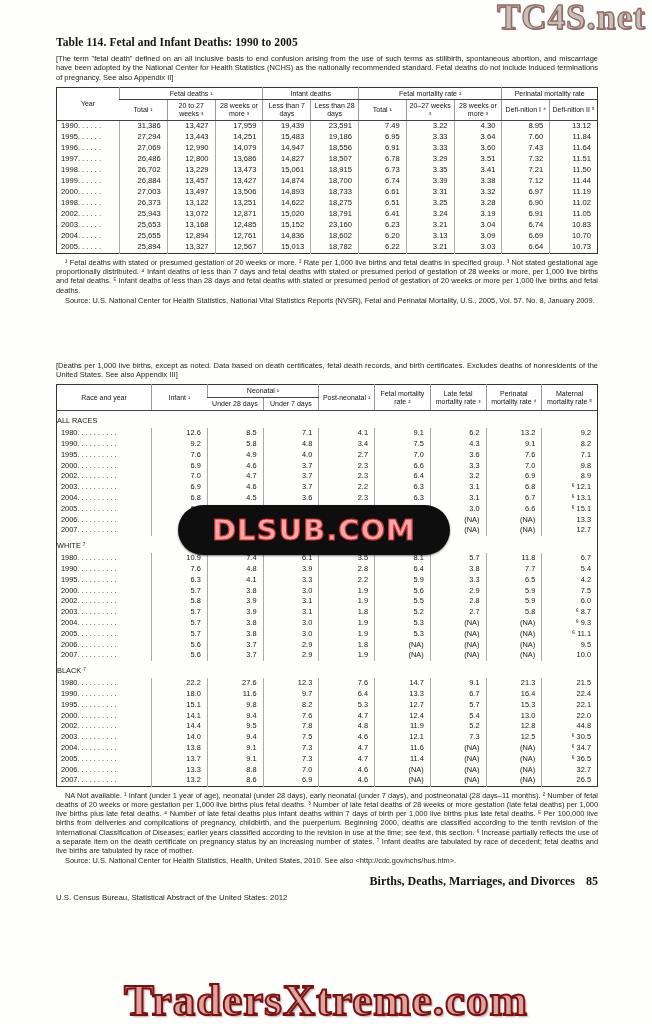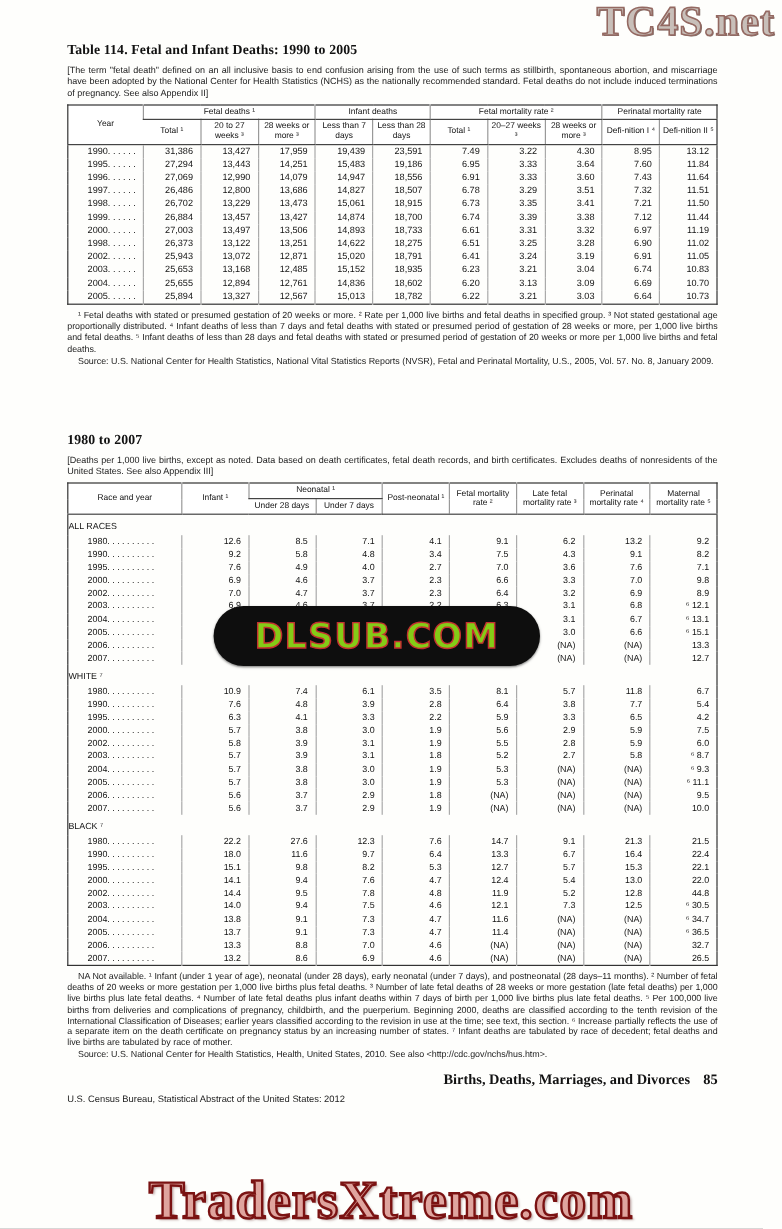"1990. . . . ." .data td.stub { padding-left: 16px -> 4px }
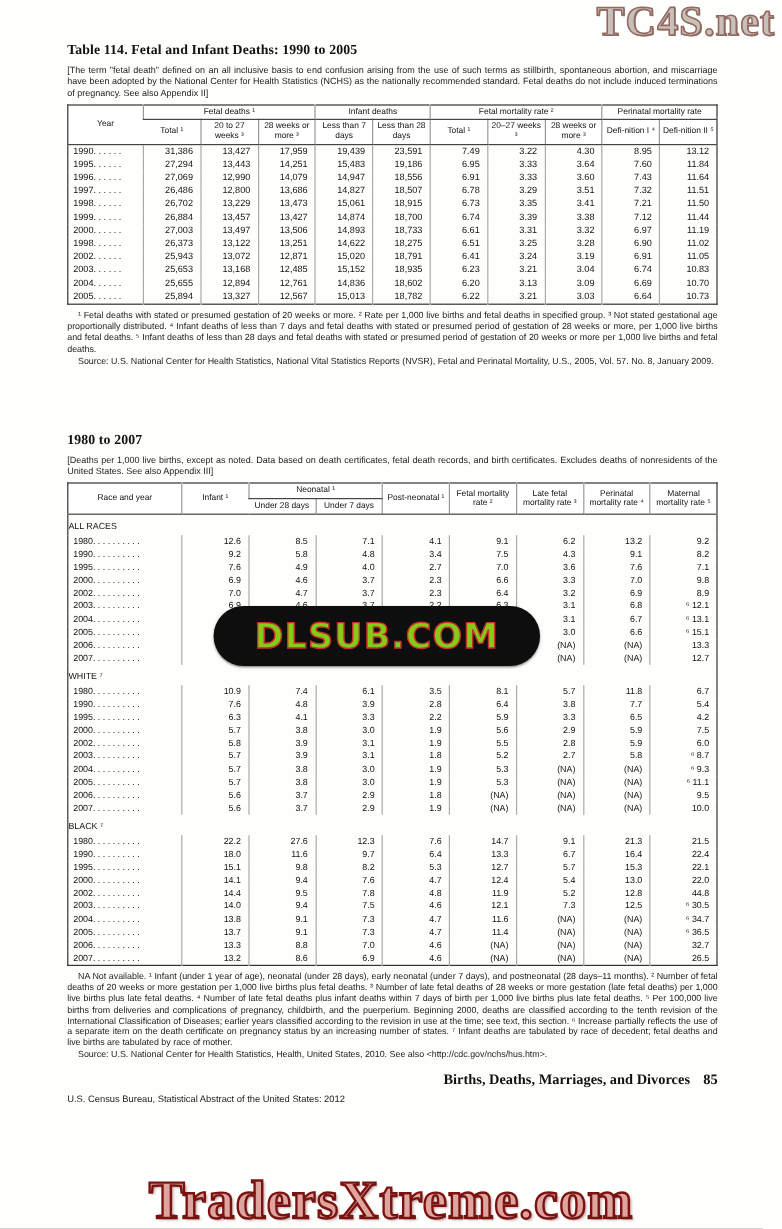"18,935" td.num { text: 18,935 -> 23,160 }
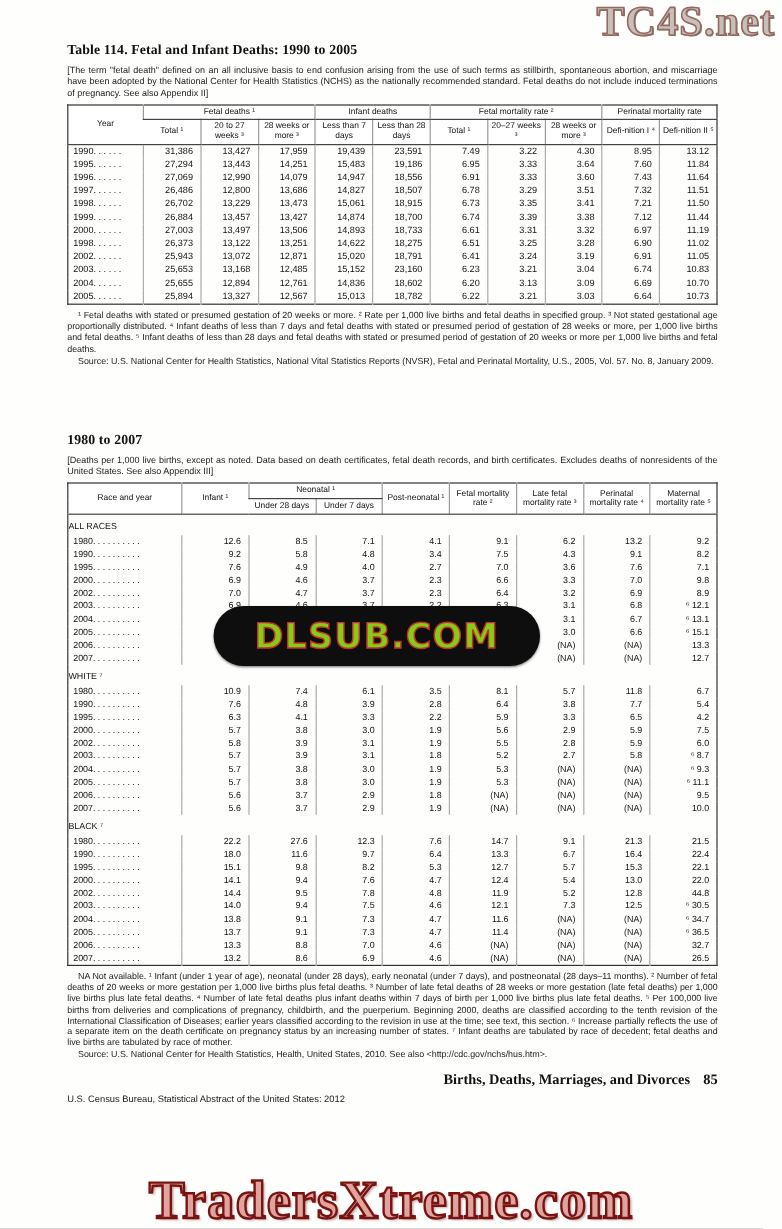"1980 to 2007" div { html: <div>1980 to 2007</div> -> none }
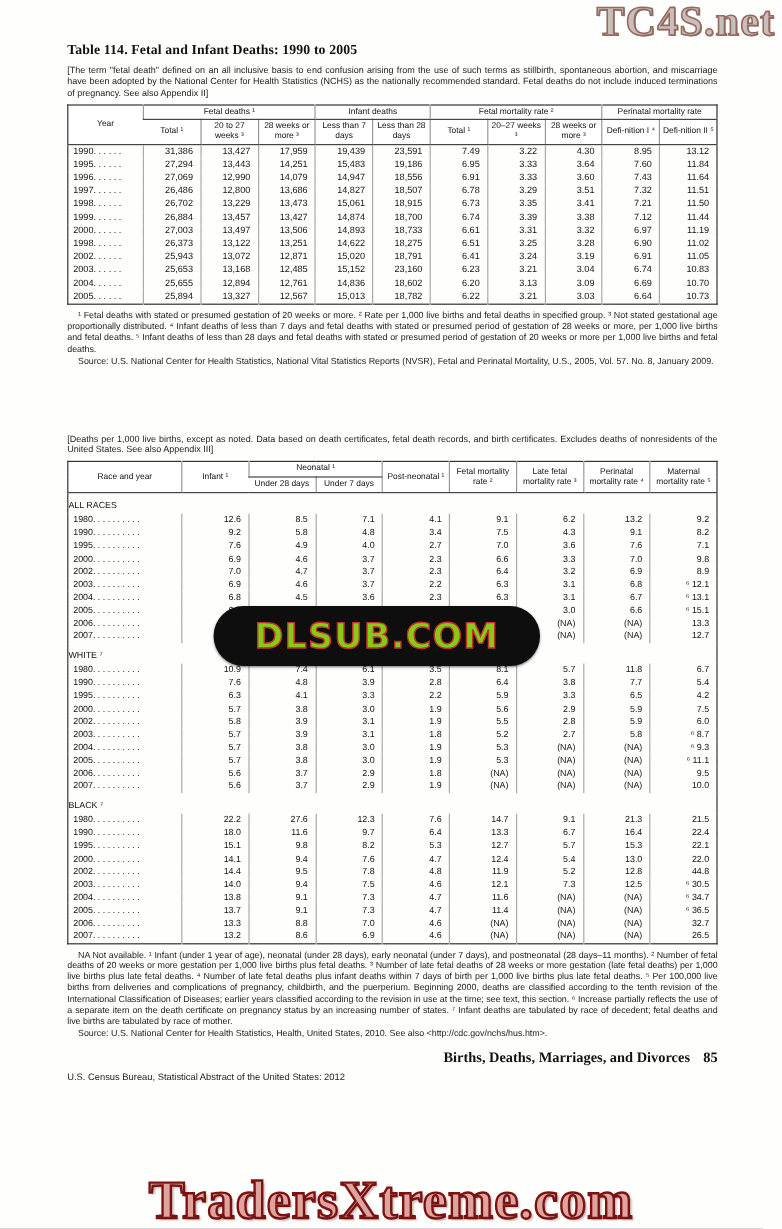"DLSUB.COM" .wm-mid span { color: #84cc16 -> #fca5a5 }
